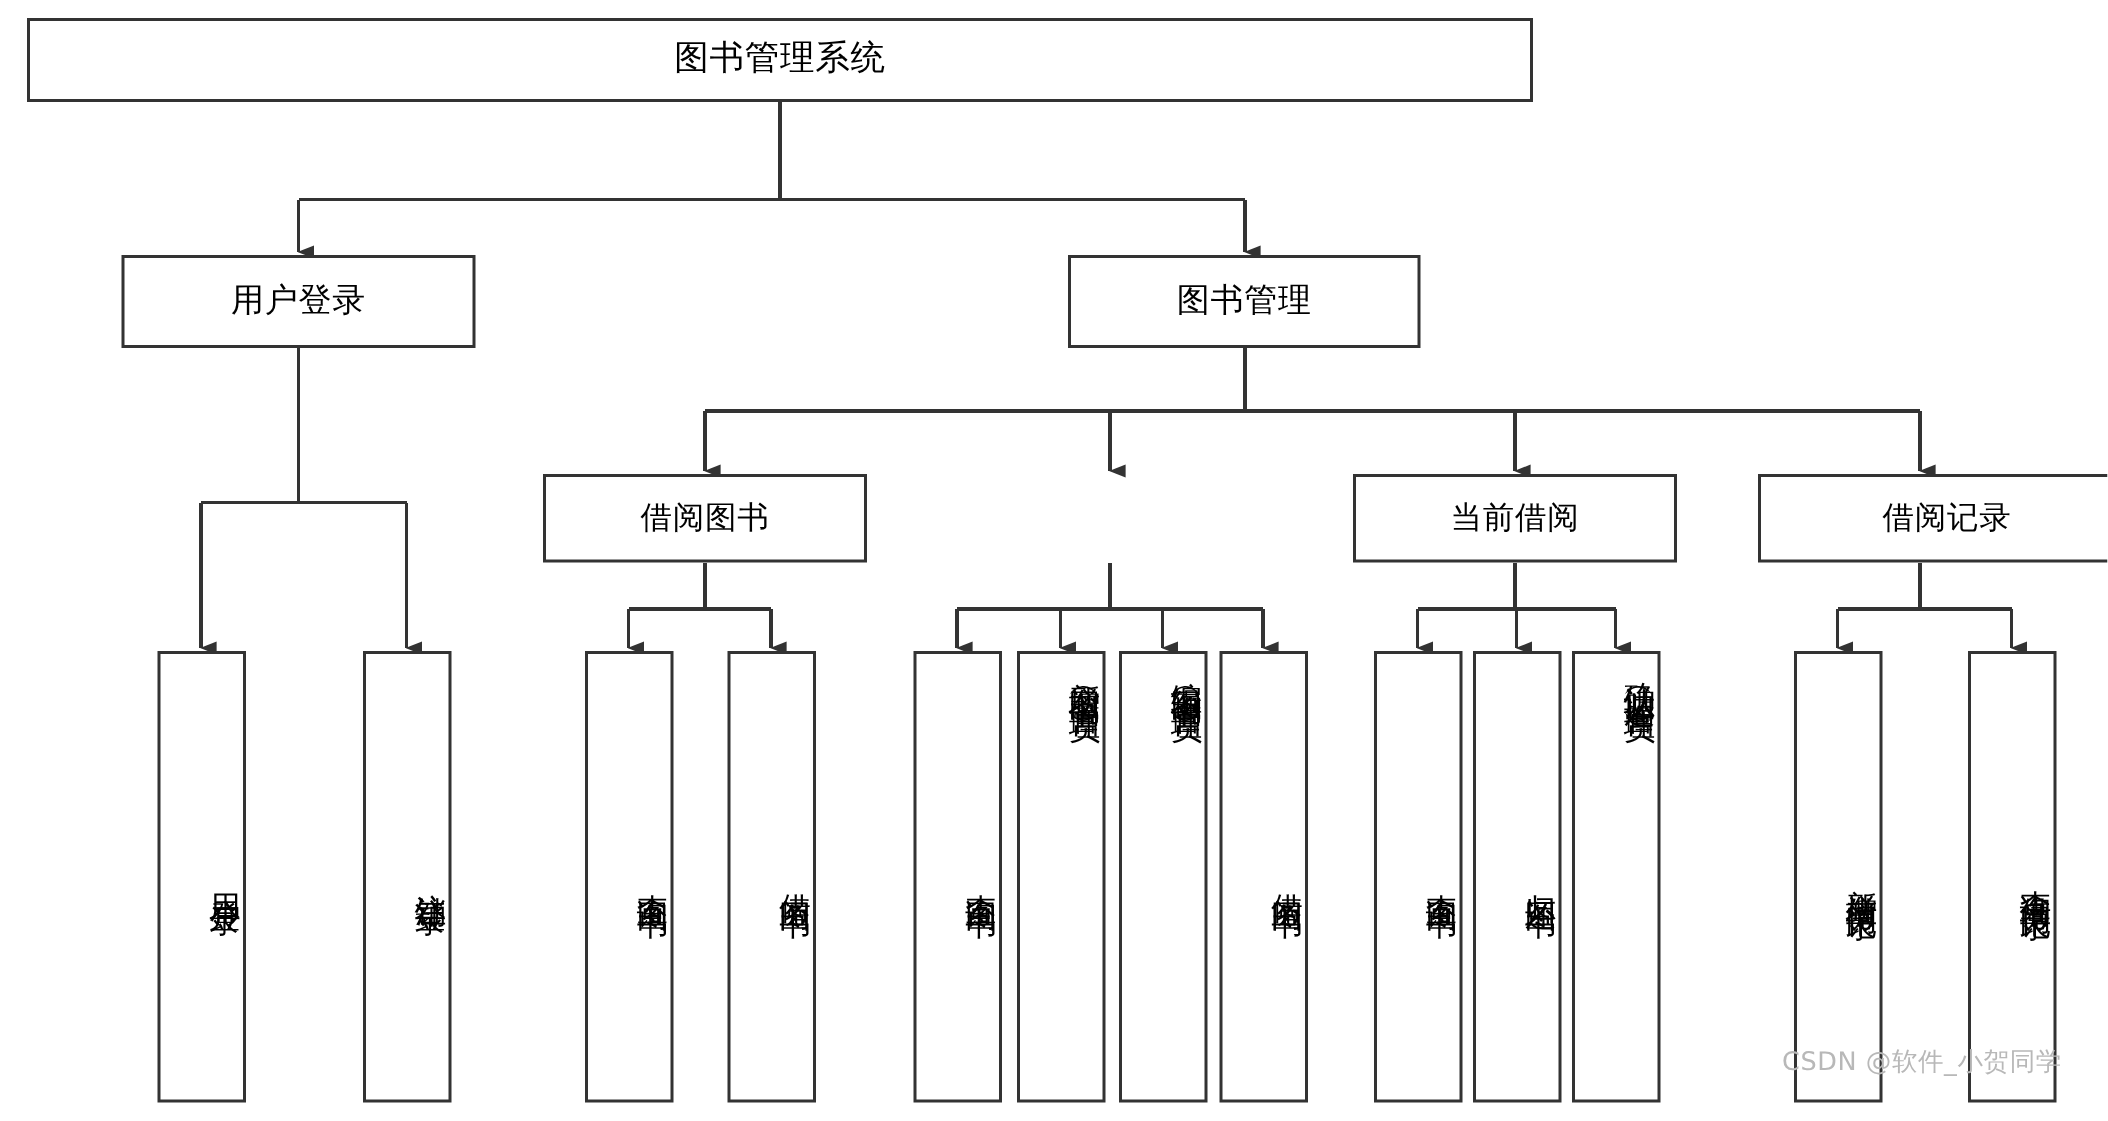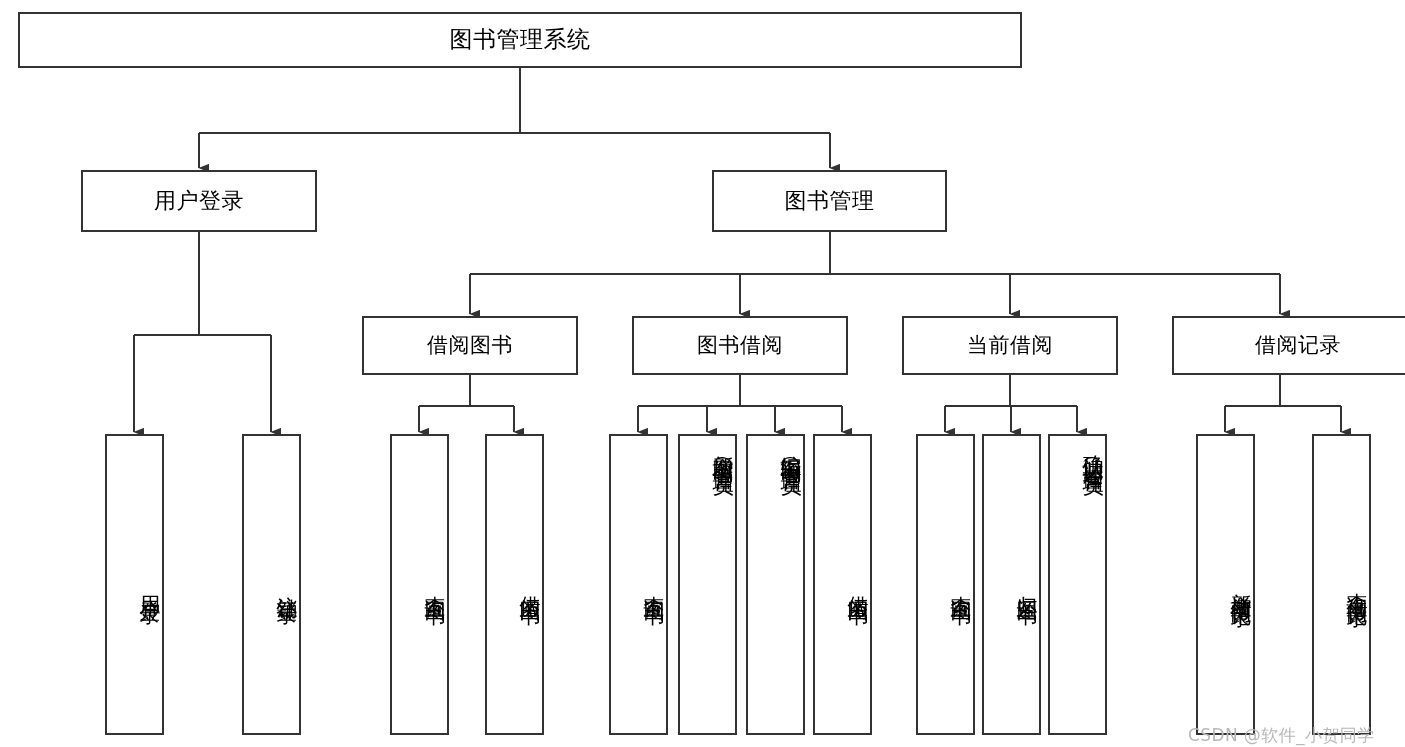"图书借阅" div.node { html: <div> <span>图书借阅</span> </div> -> none }
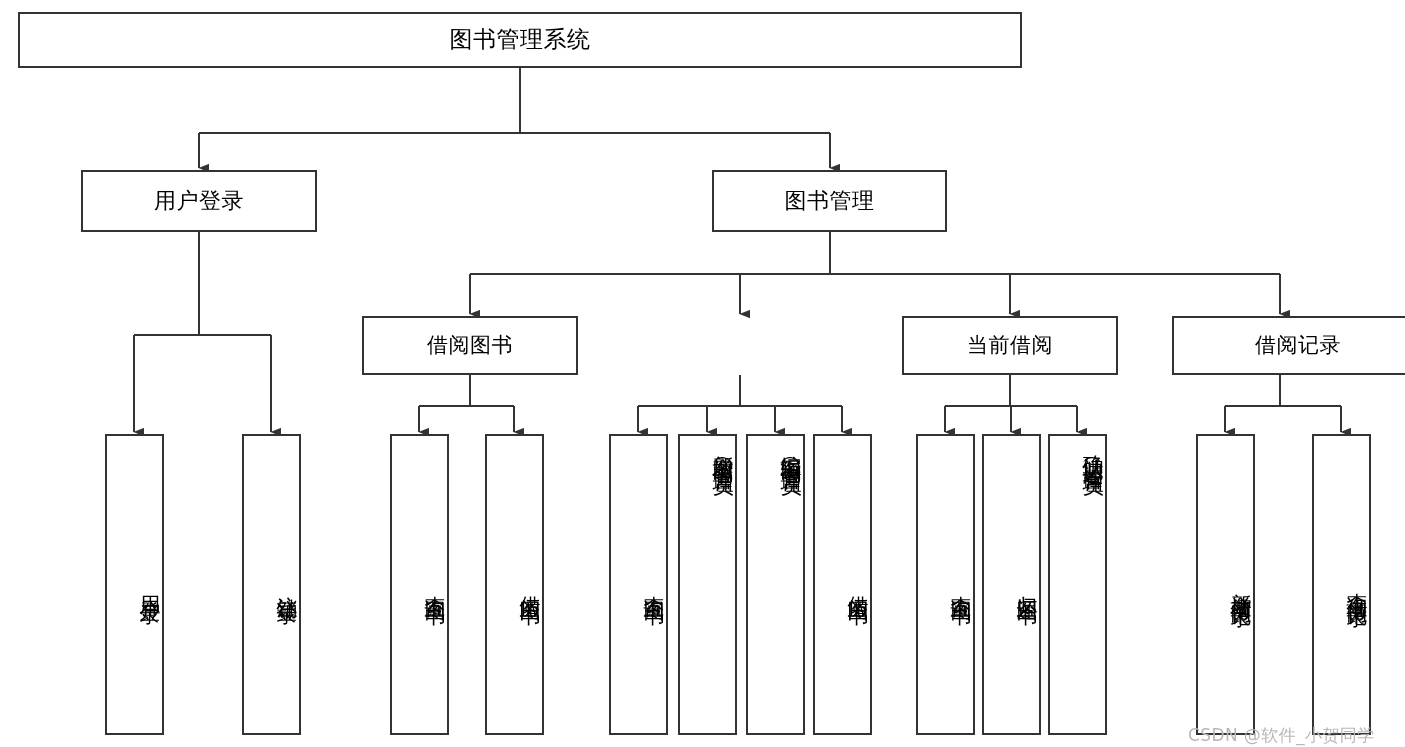"CSDN @软件_小贺同学" div.watermark { top: 724px -> 696px }
